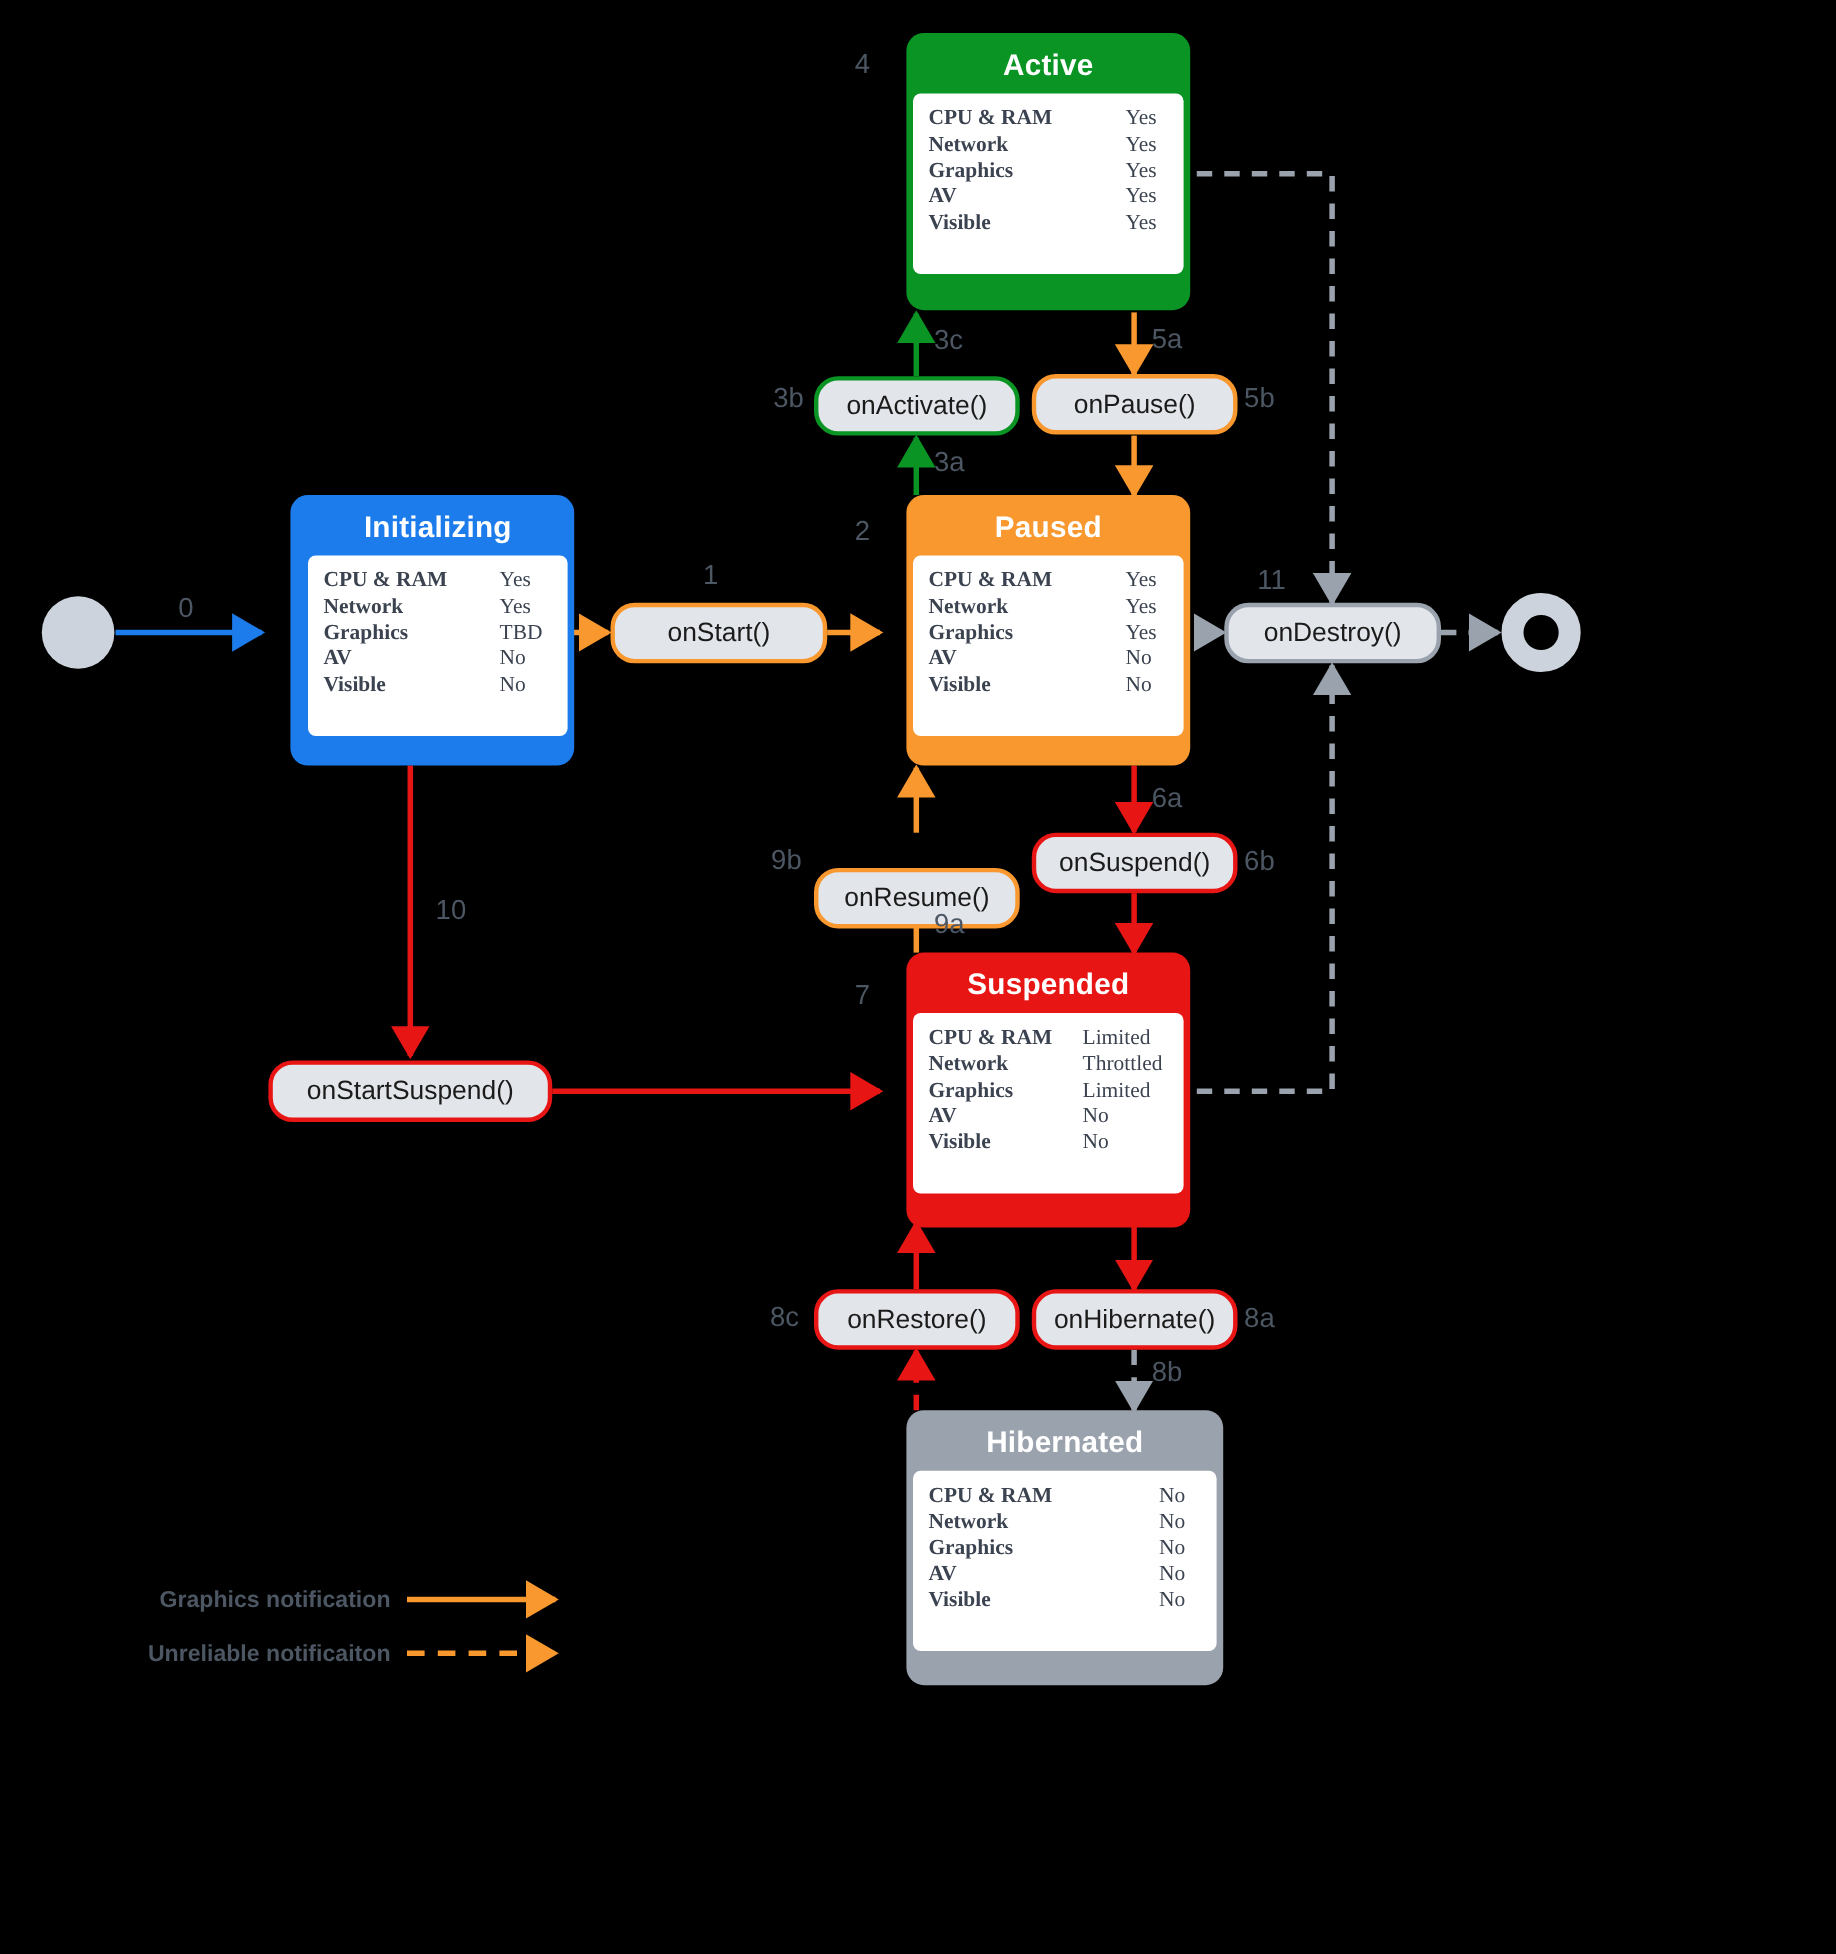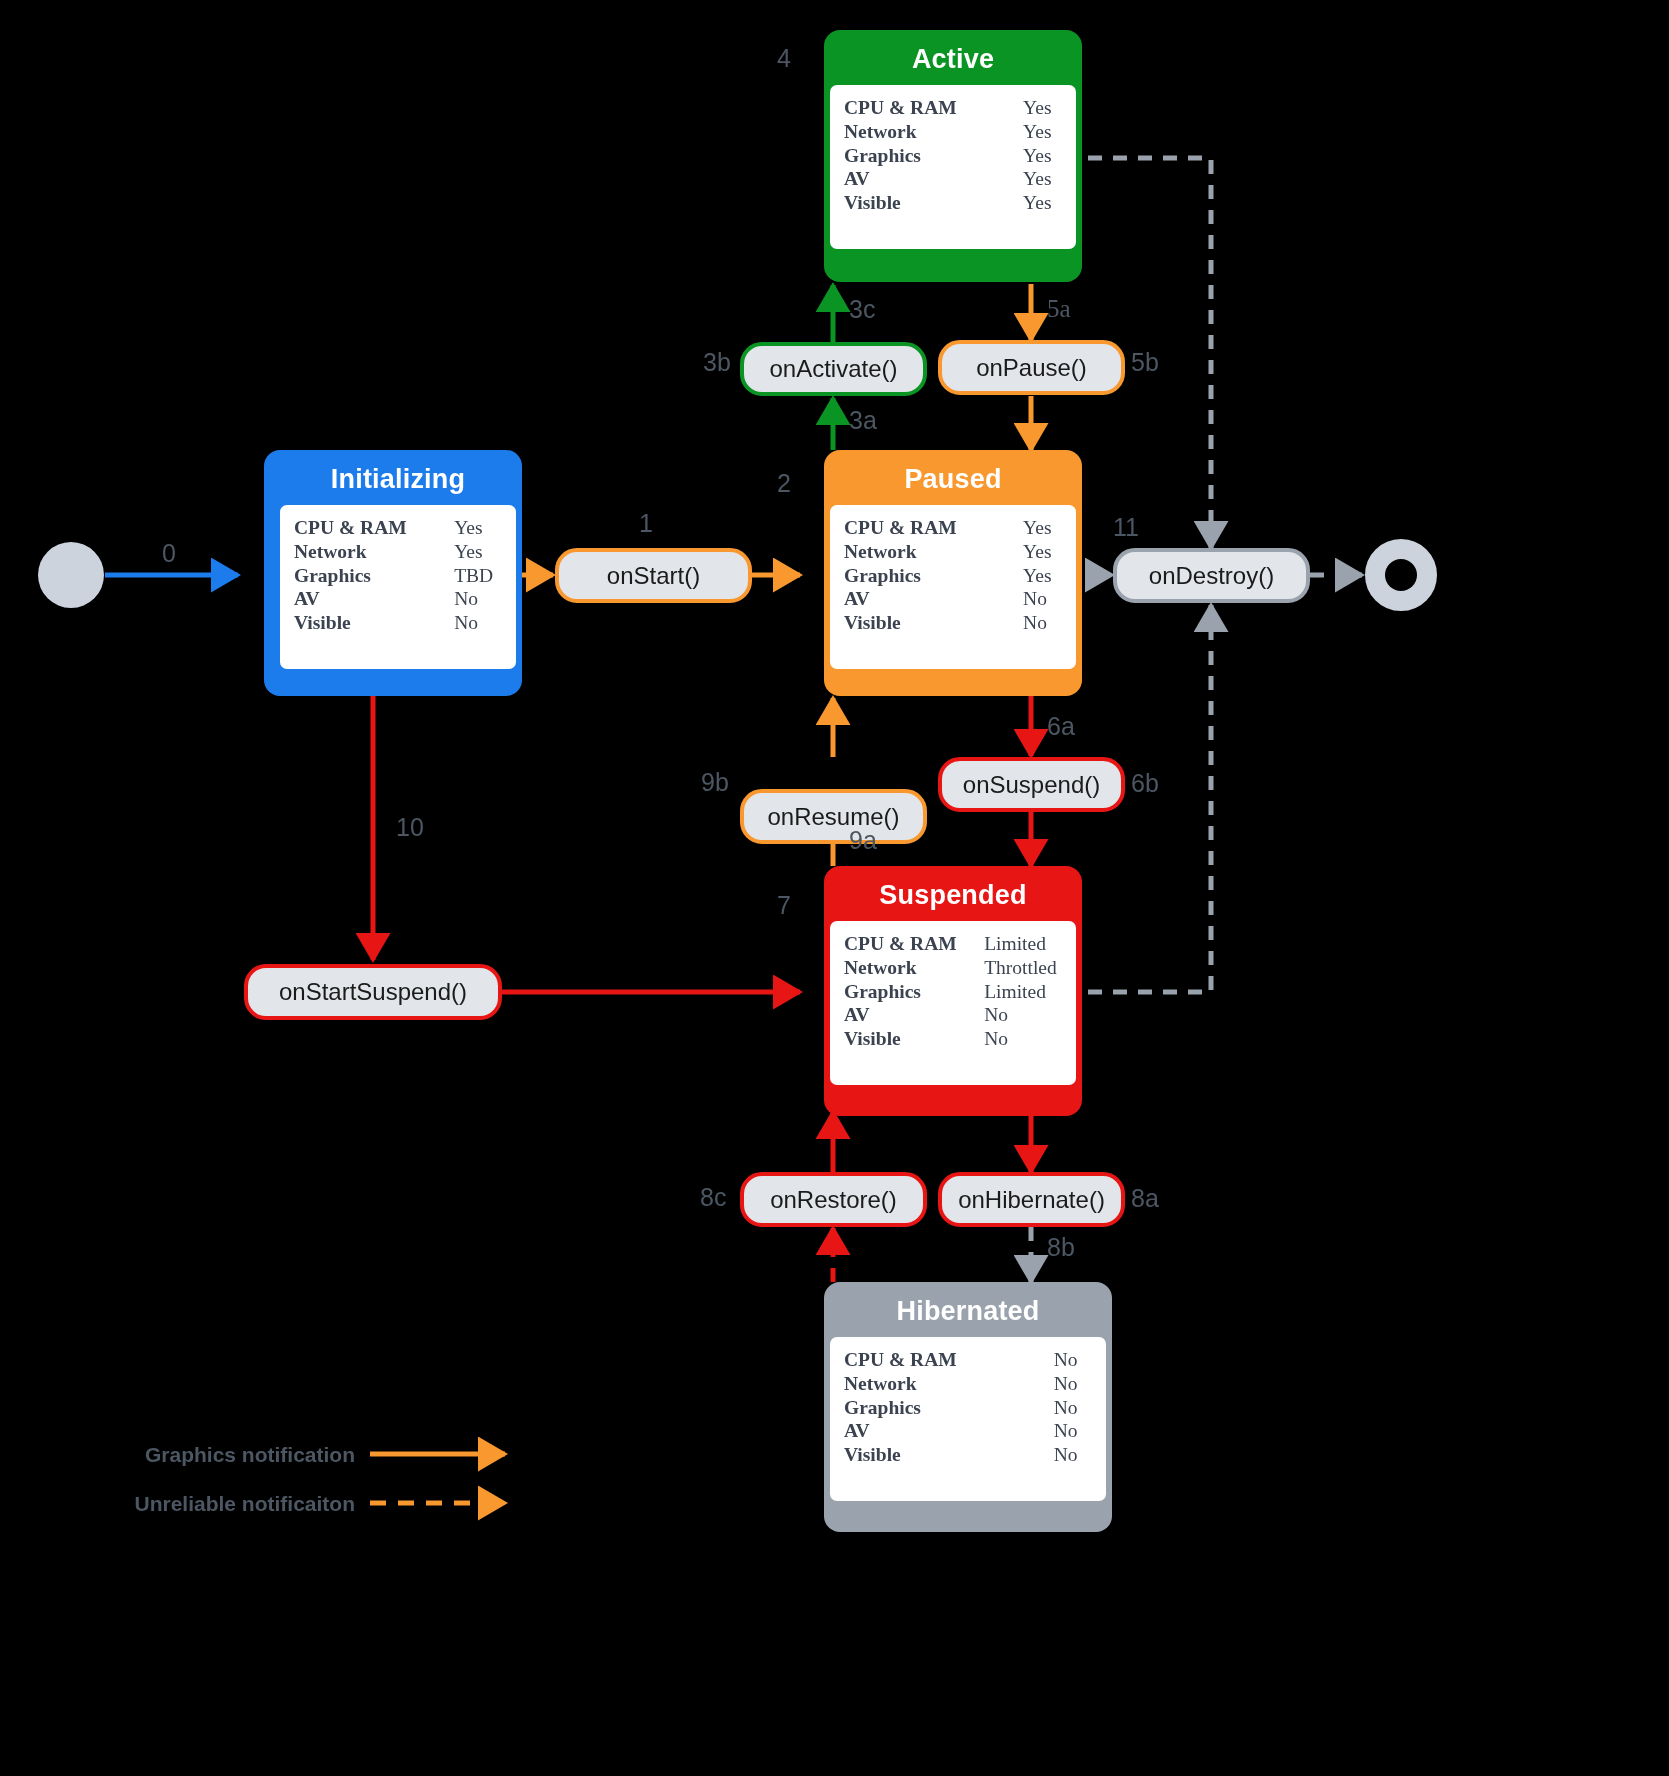"5a" div.lbl { font-family: Liberation Serif, serif -> none }
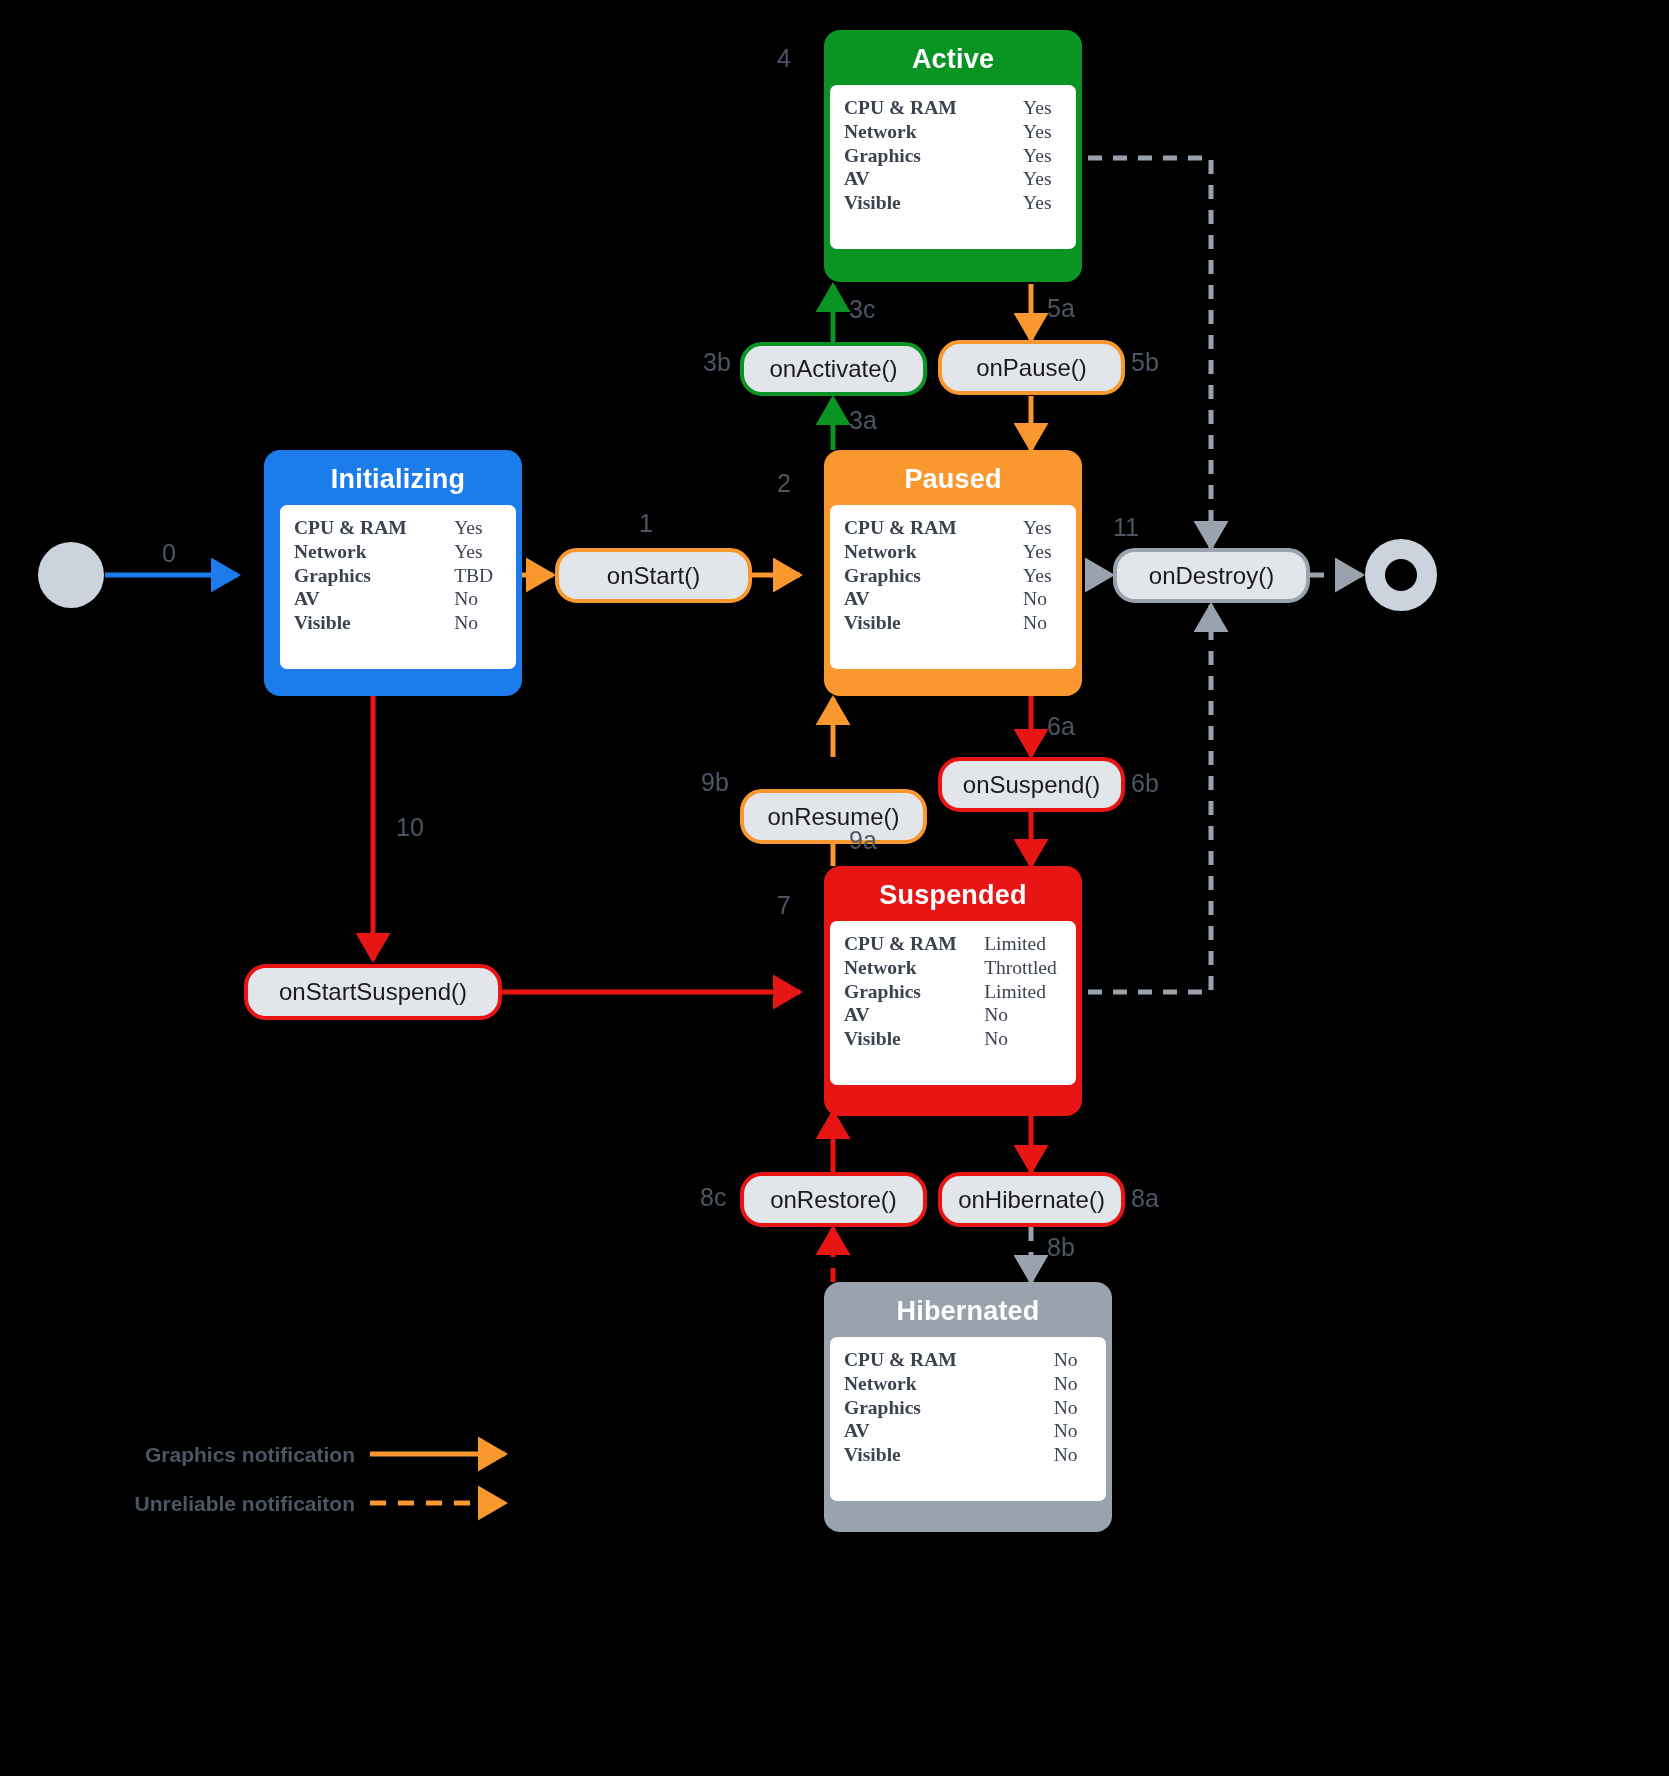"11" div.lbl { left: 1113px -> 1143px }
